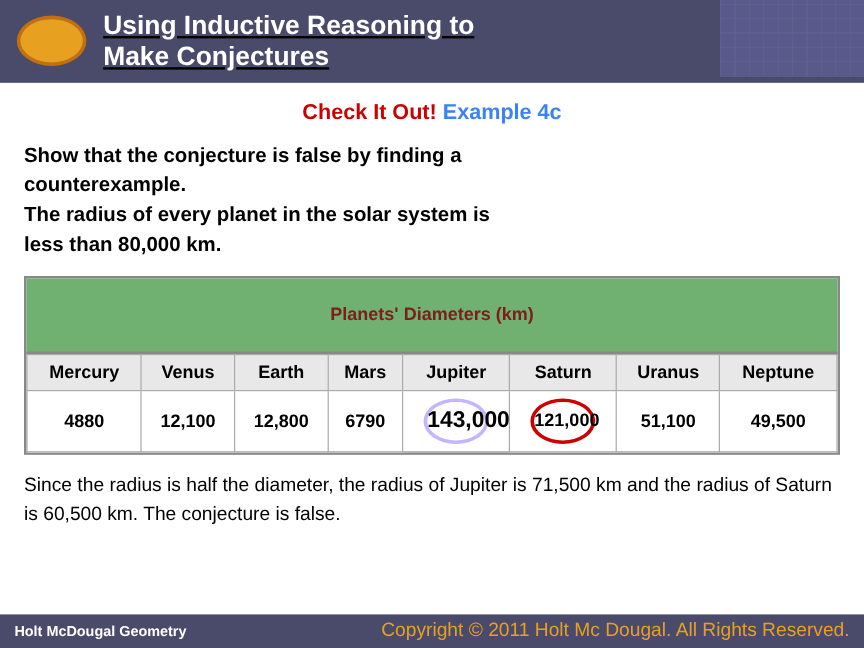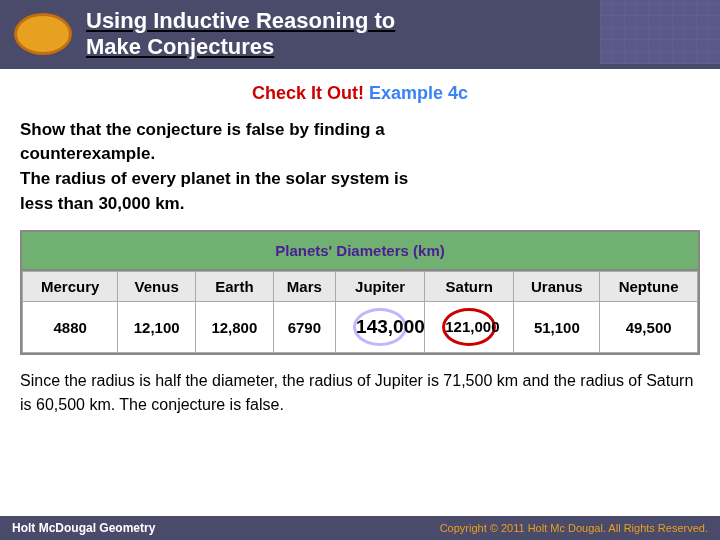"less than 30,000 km." span { text: 30,000 -> 80,000 }
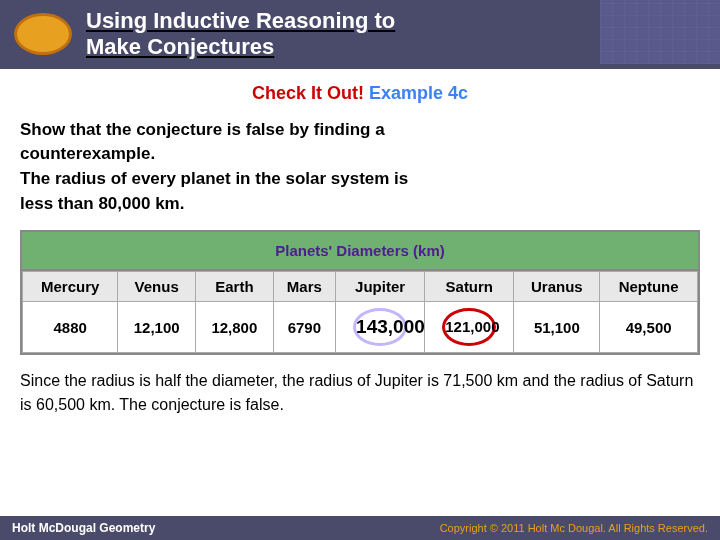"Planets' Diameters (km)" .table-header { color: #4c1d95 -> #7f1d1d; padding: 10px 8px -> 22px 8px }
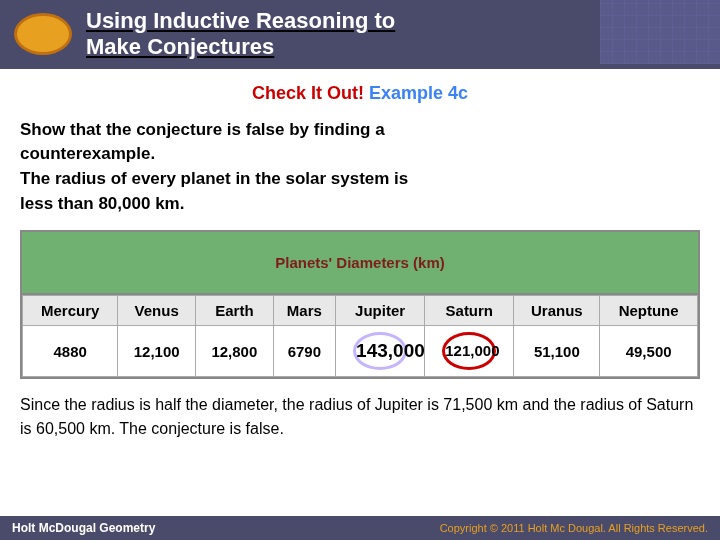"Copyright © 2011 Holt Mc" .footer-right { font-size: 11px -> 16px }
